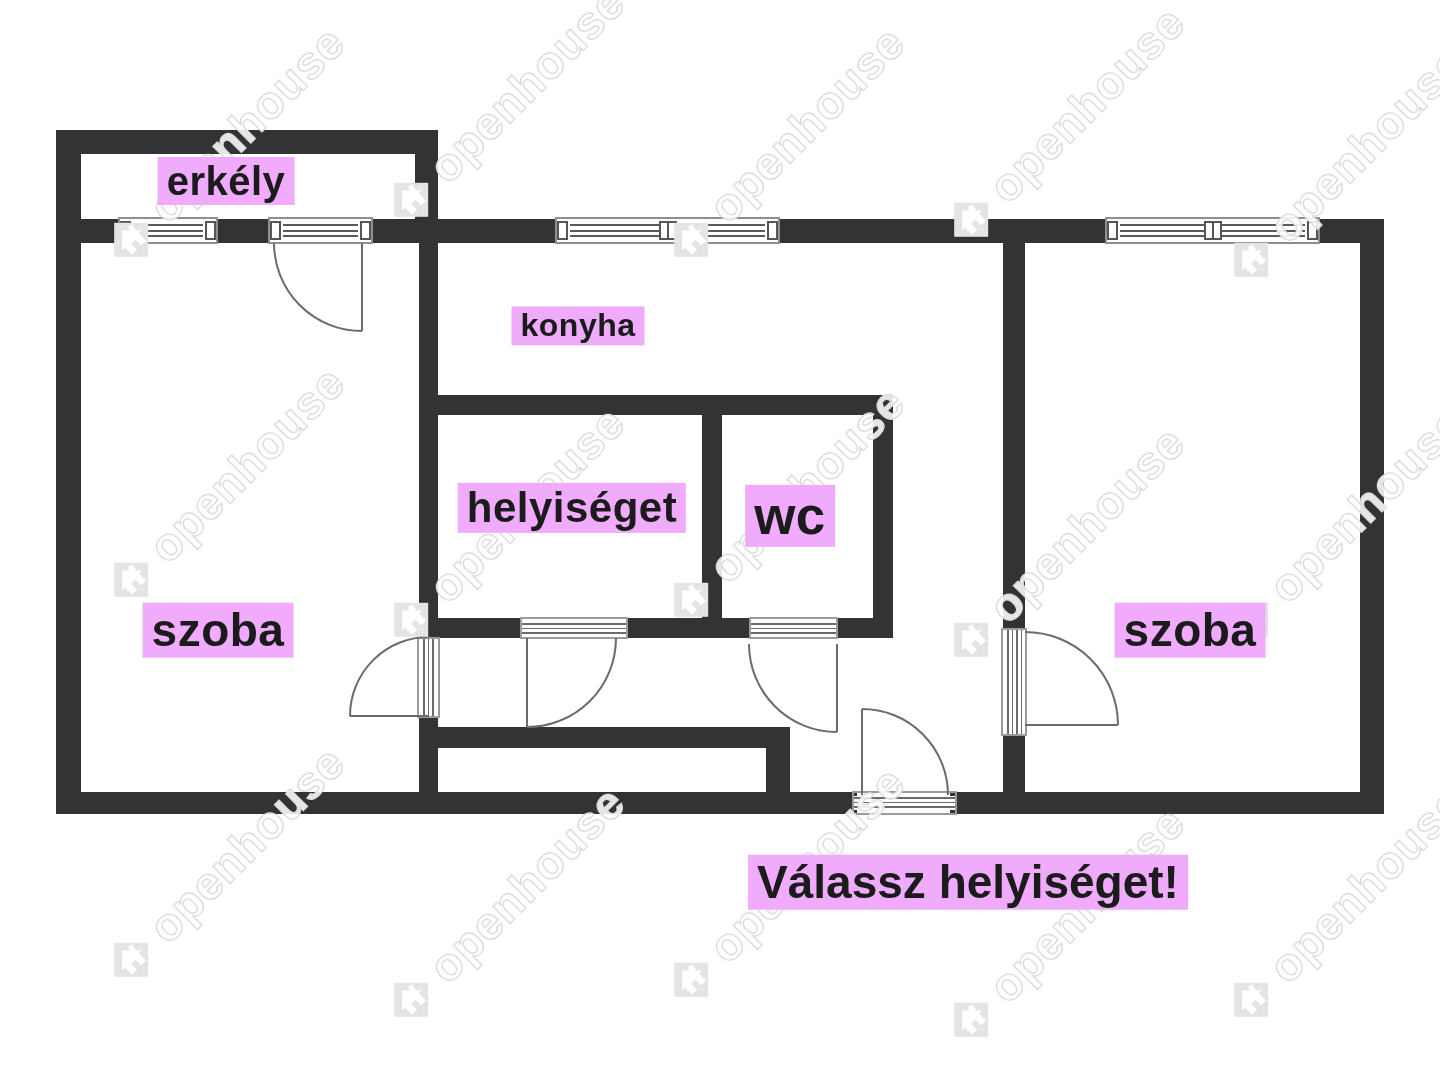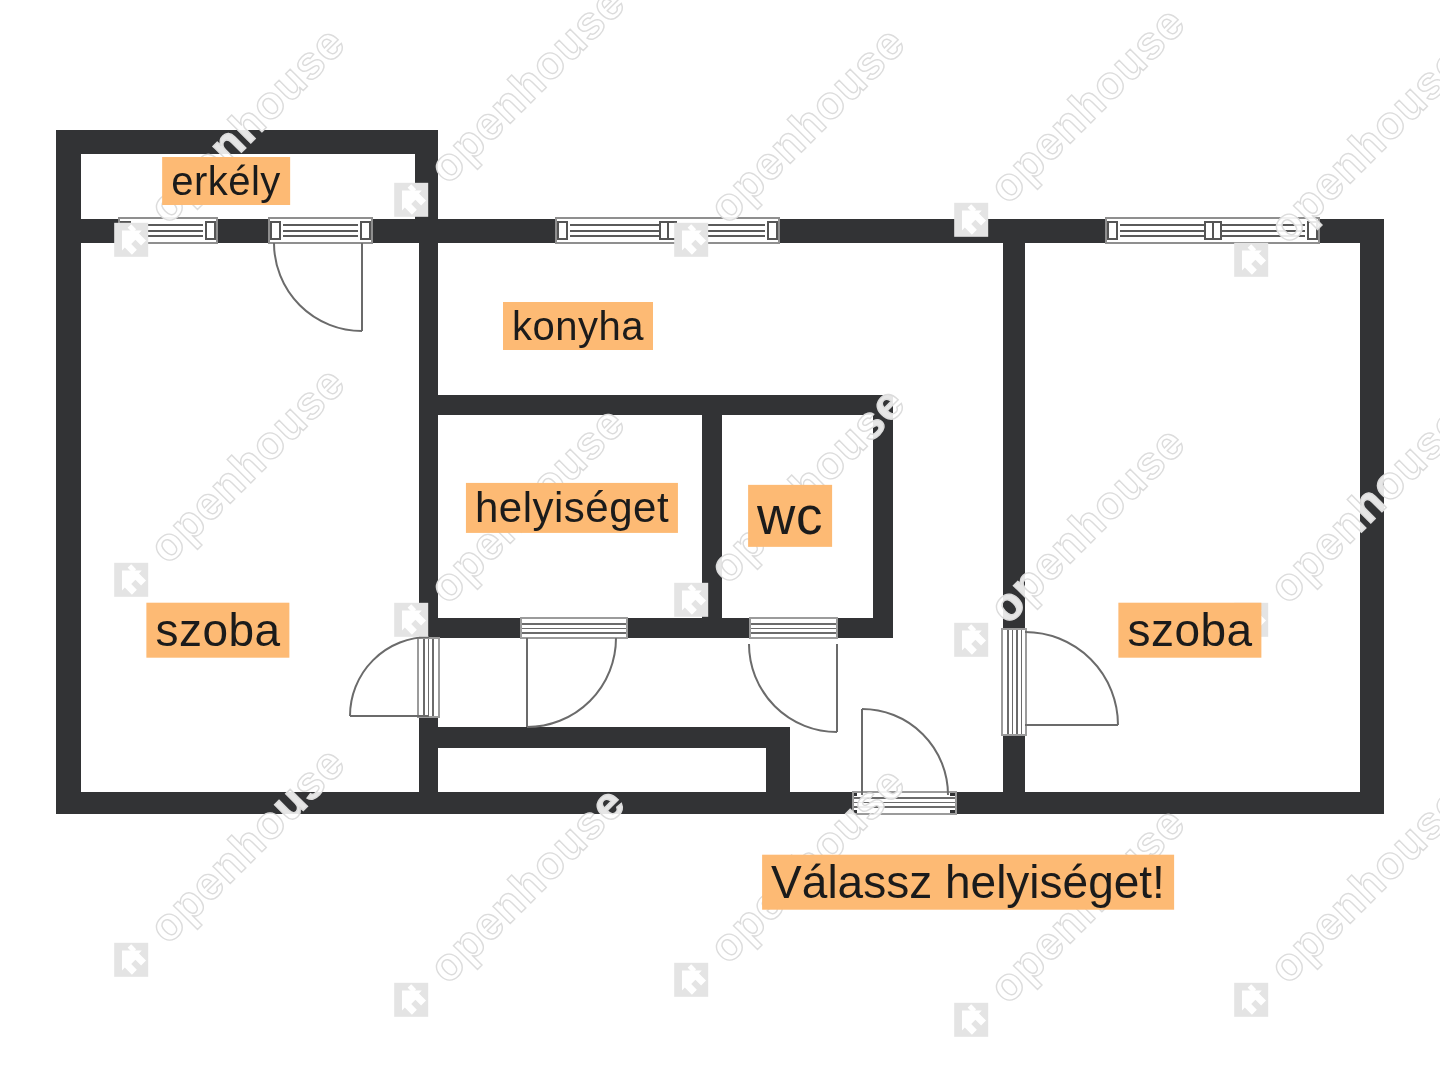"erkély" .rlabel { background: #fdba74 -> #f0abfc; font-weight: normal -> bold }
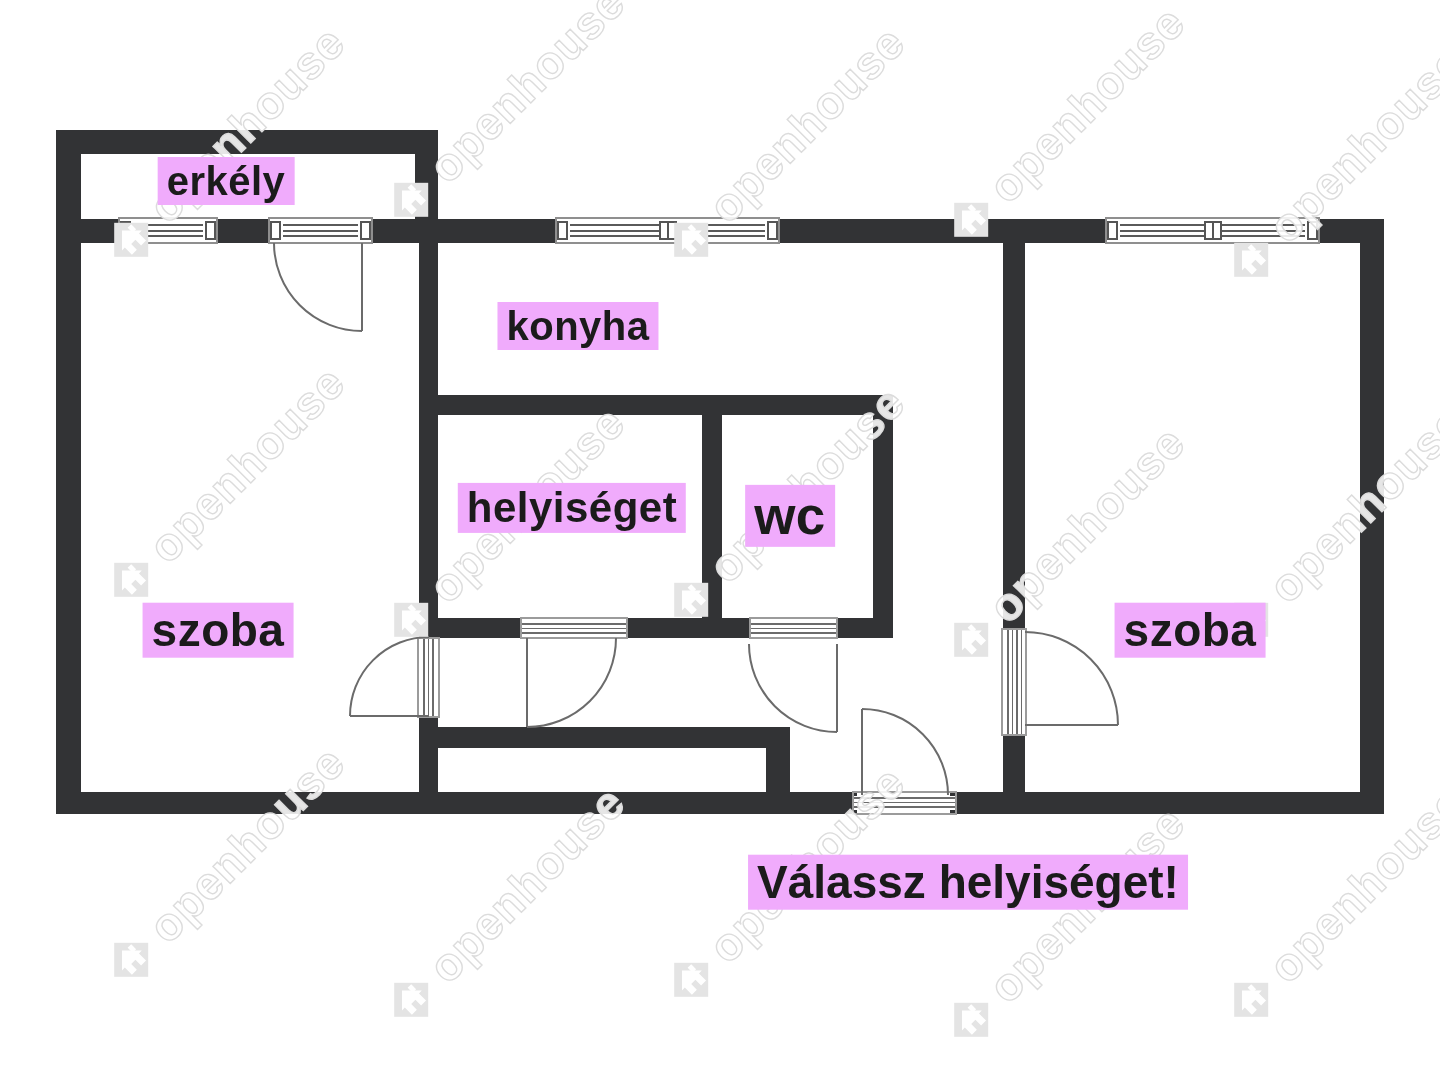"konyha" div.rlabel { font-size: 40px -> 32px }
